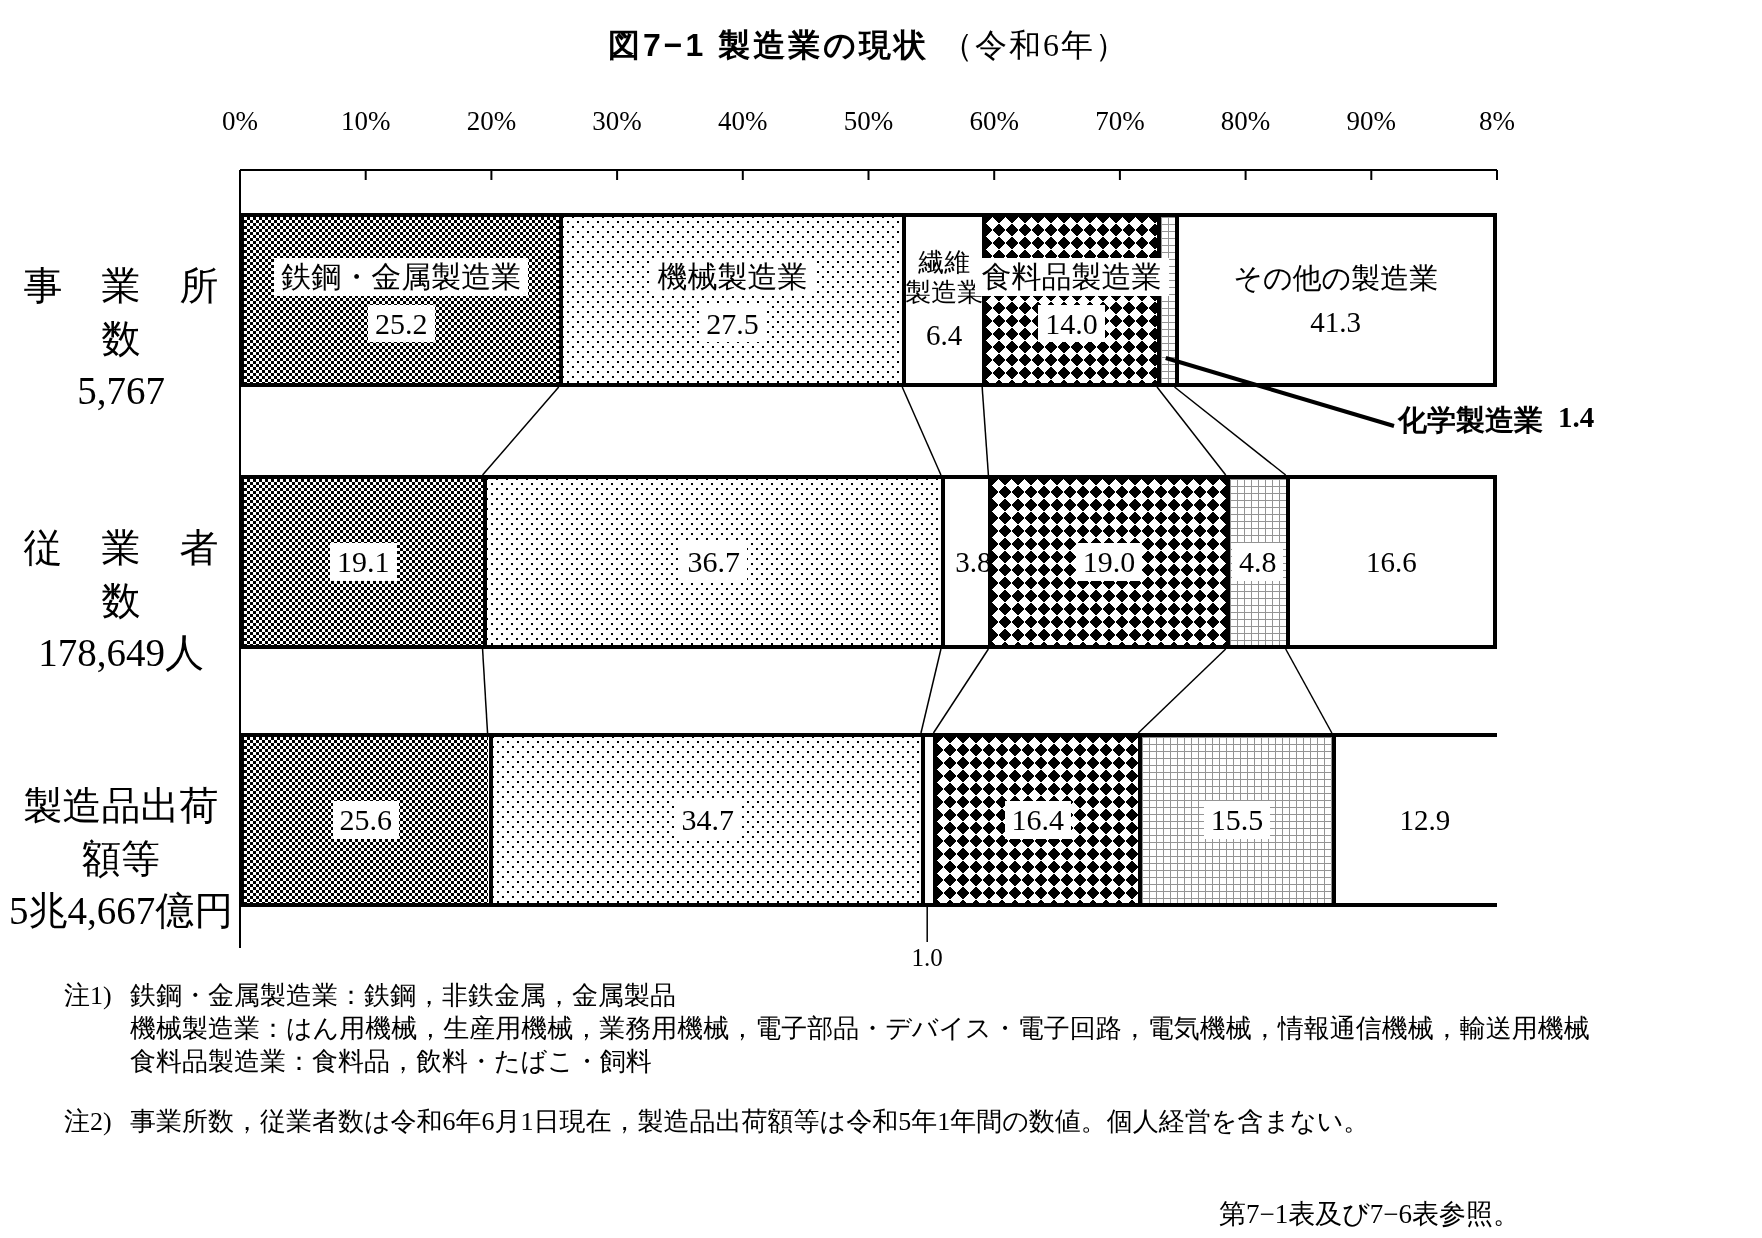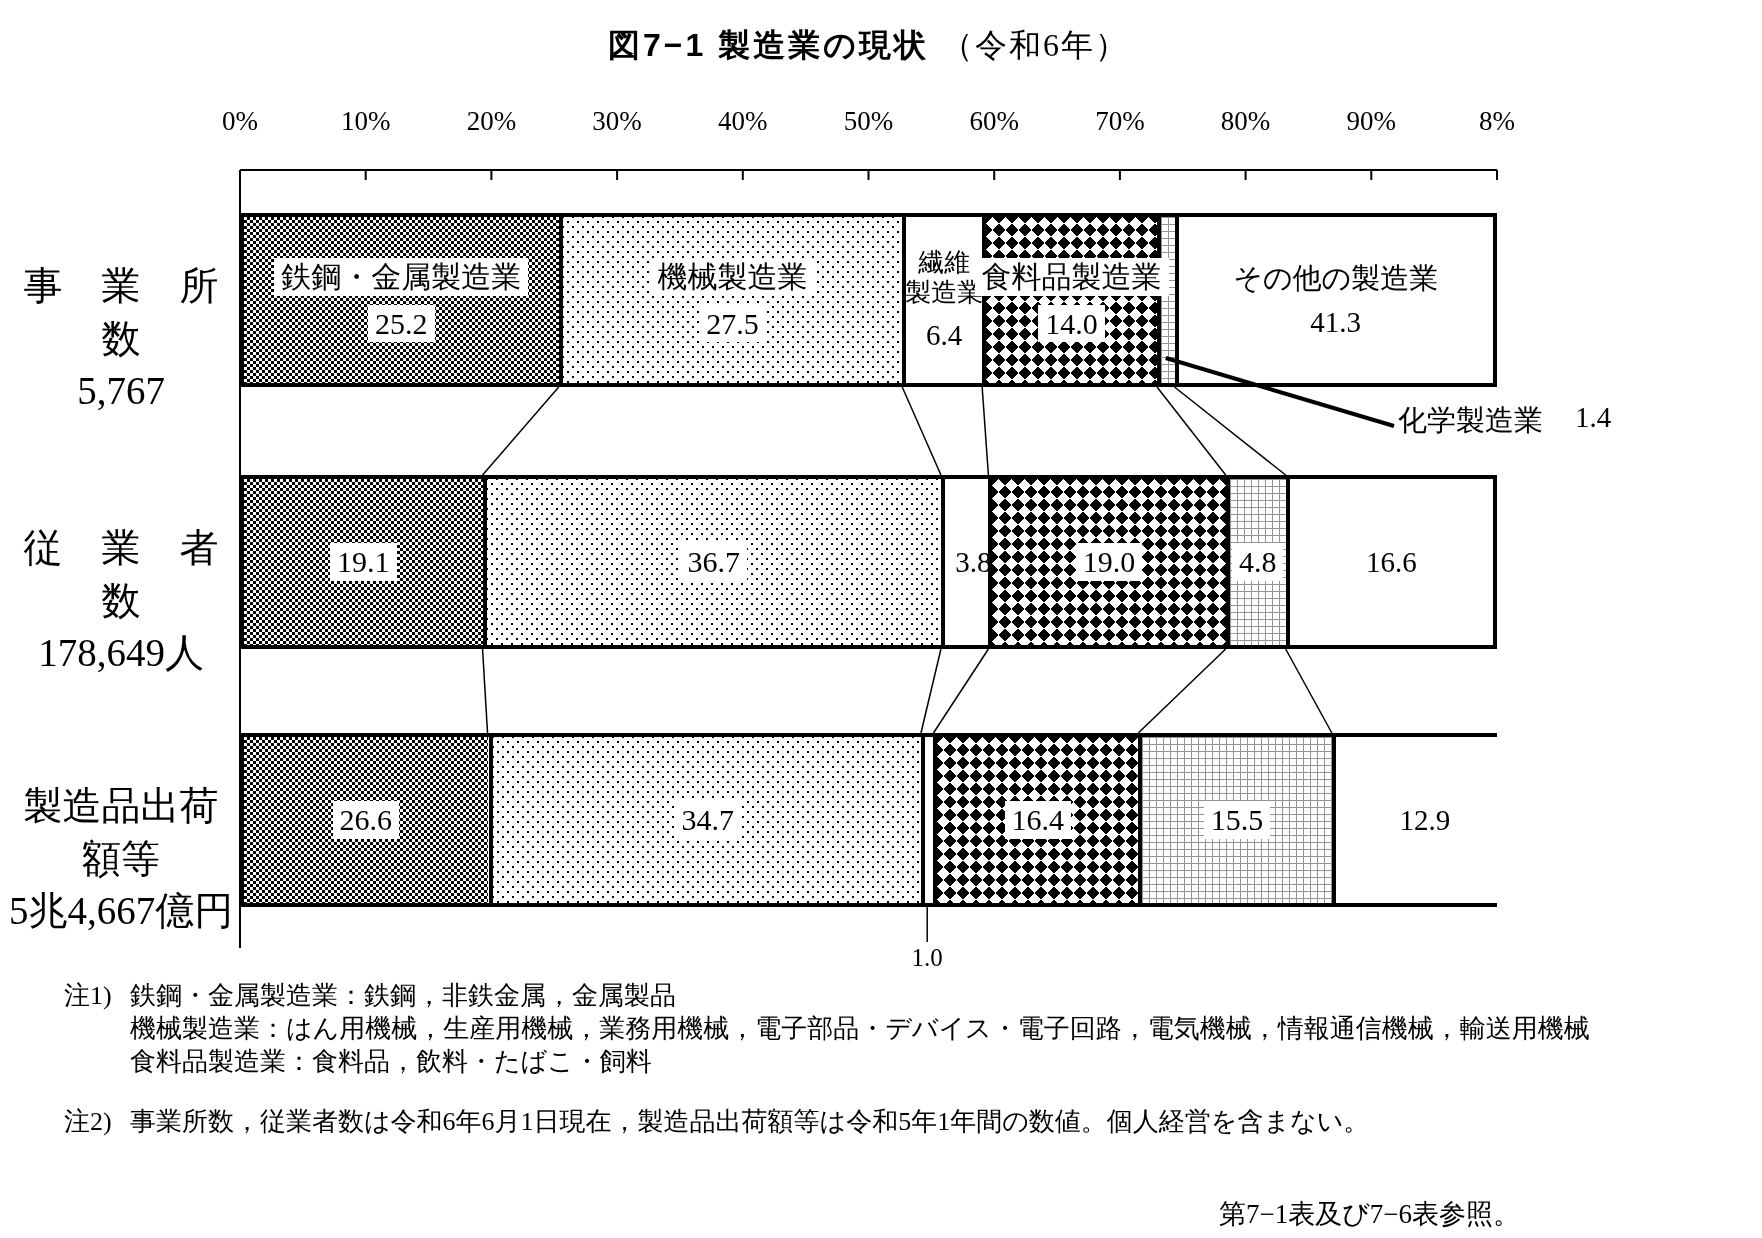"化学製造業" #callout-chem { font-weight: none -> bold; gap: 32px -> 15px }
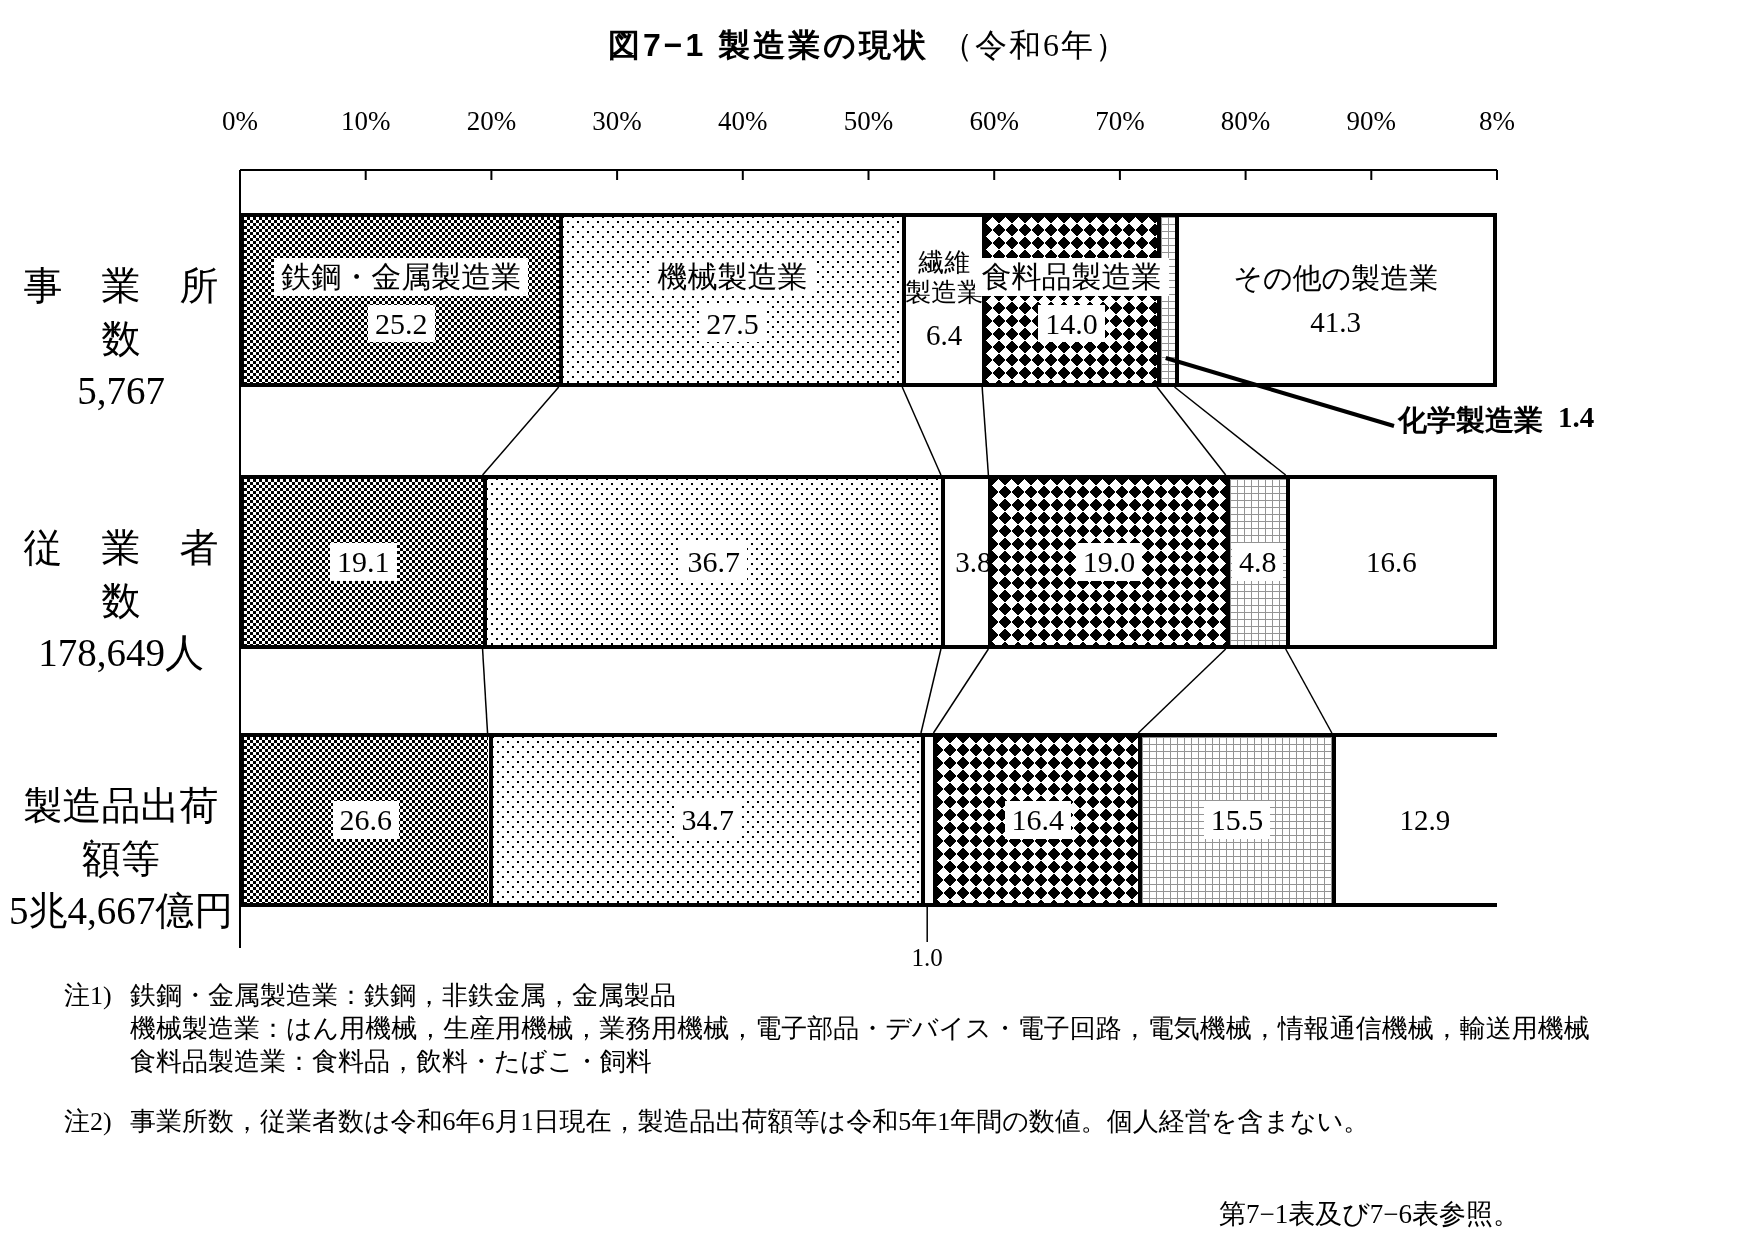"26.6" span.wbox { text: 26.6 -> 25.6 }
